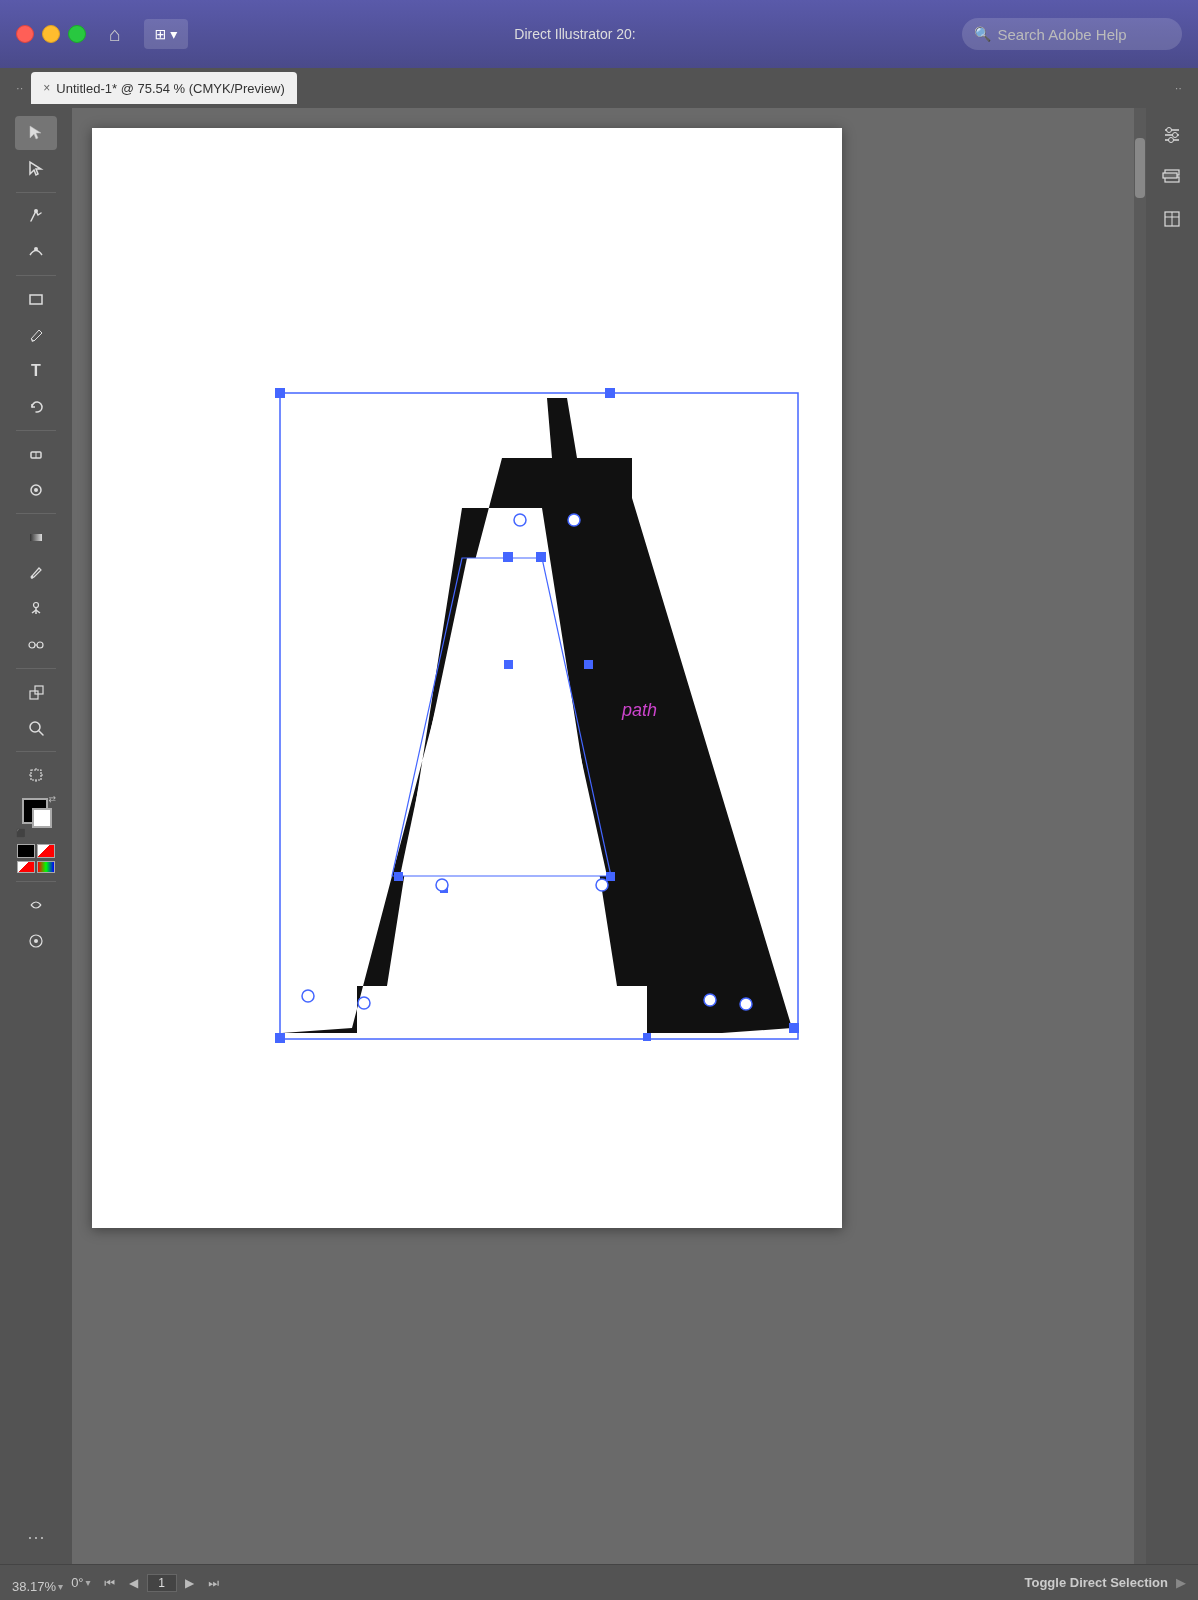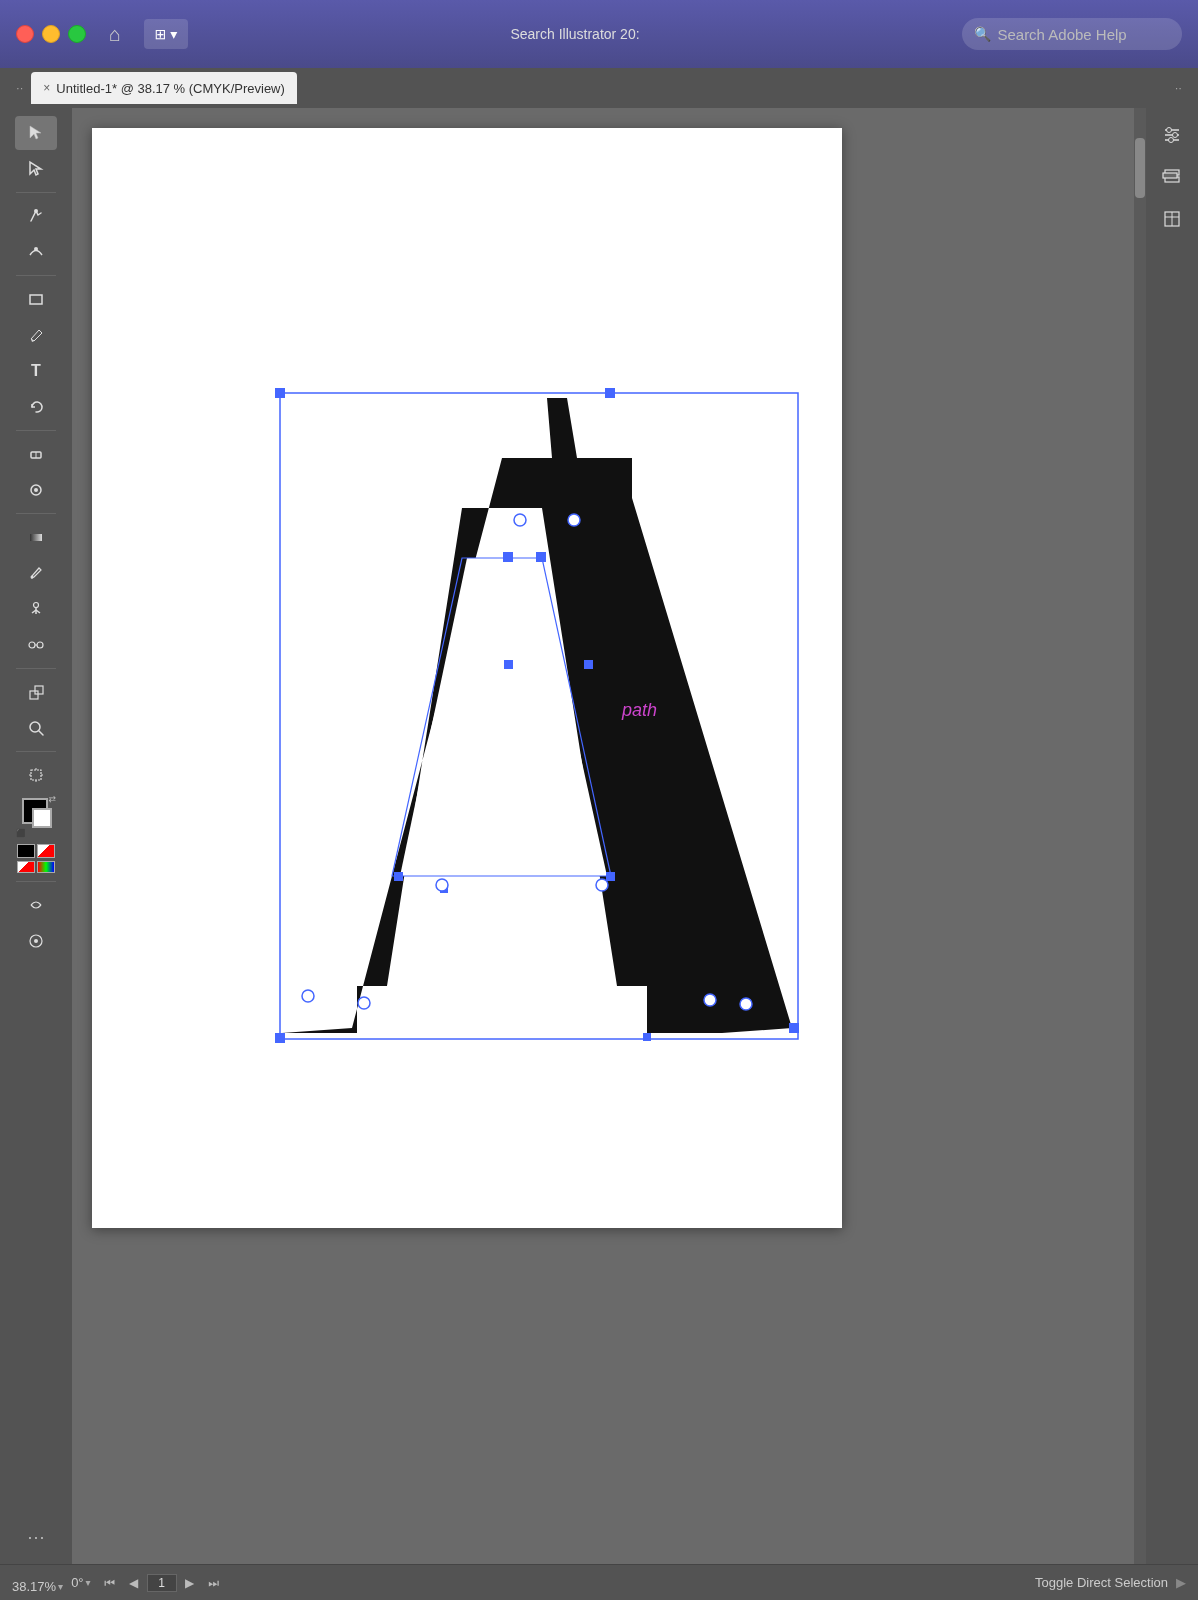"Search Illustrator 20:" div.app-title { text: Search -> Direct }
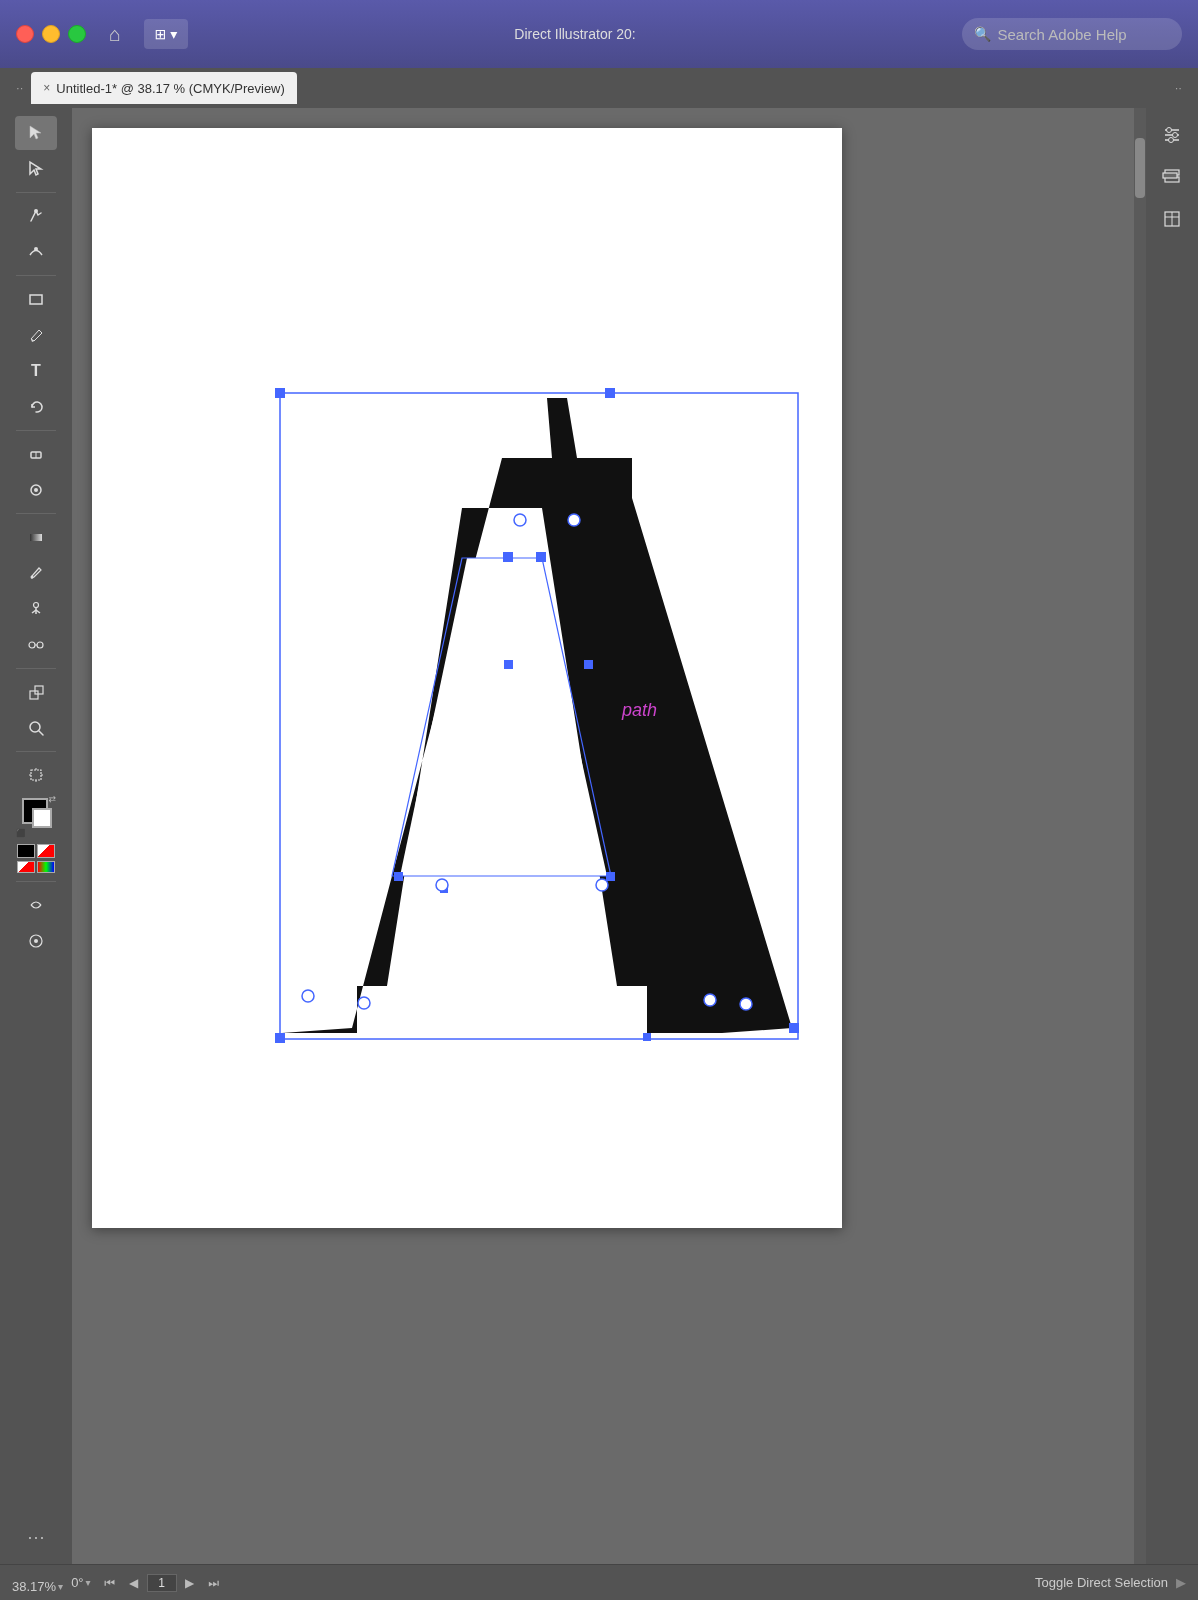"Untitled-1* @ 38.17 % (CMYK/Preview)" span { text: 38.17 -> 75.54 }
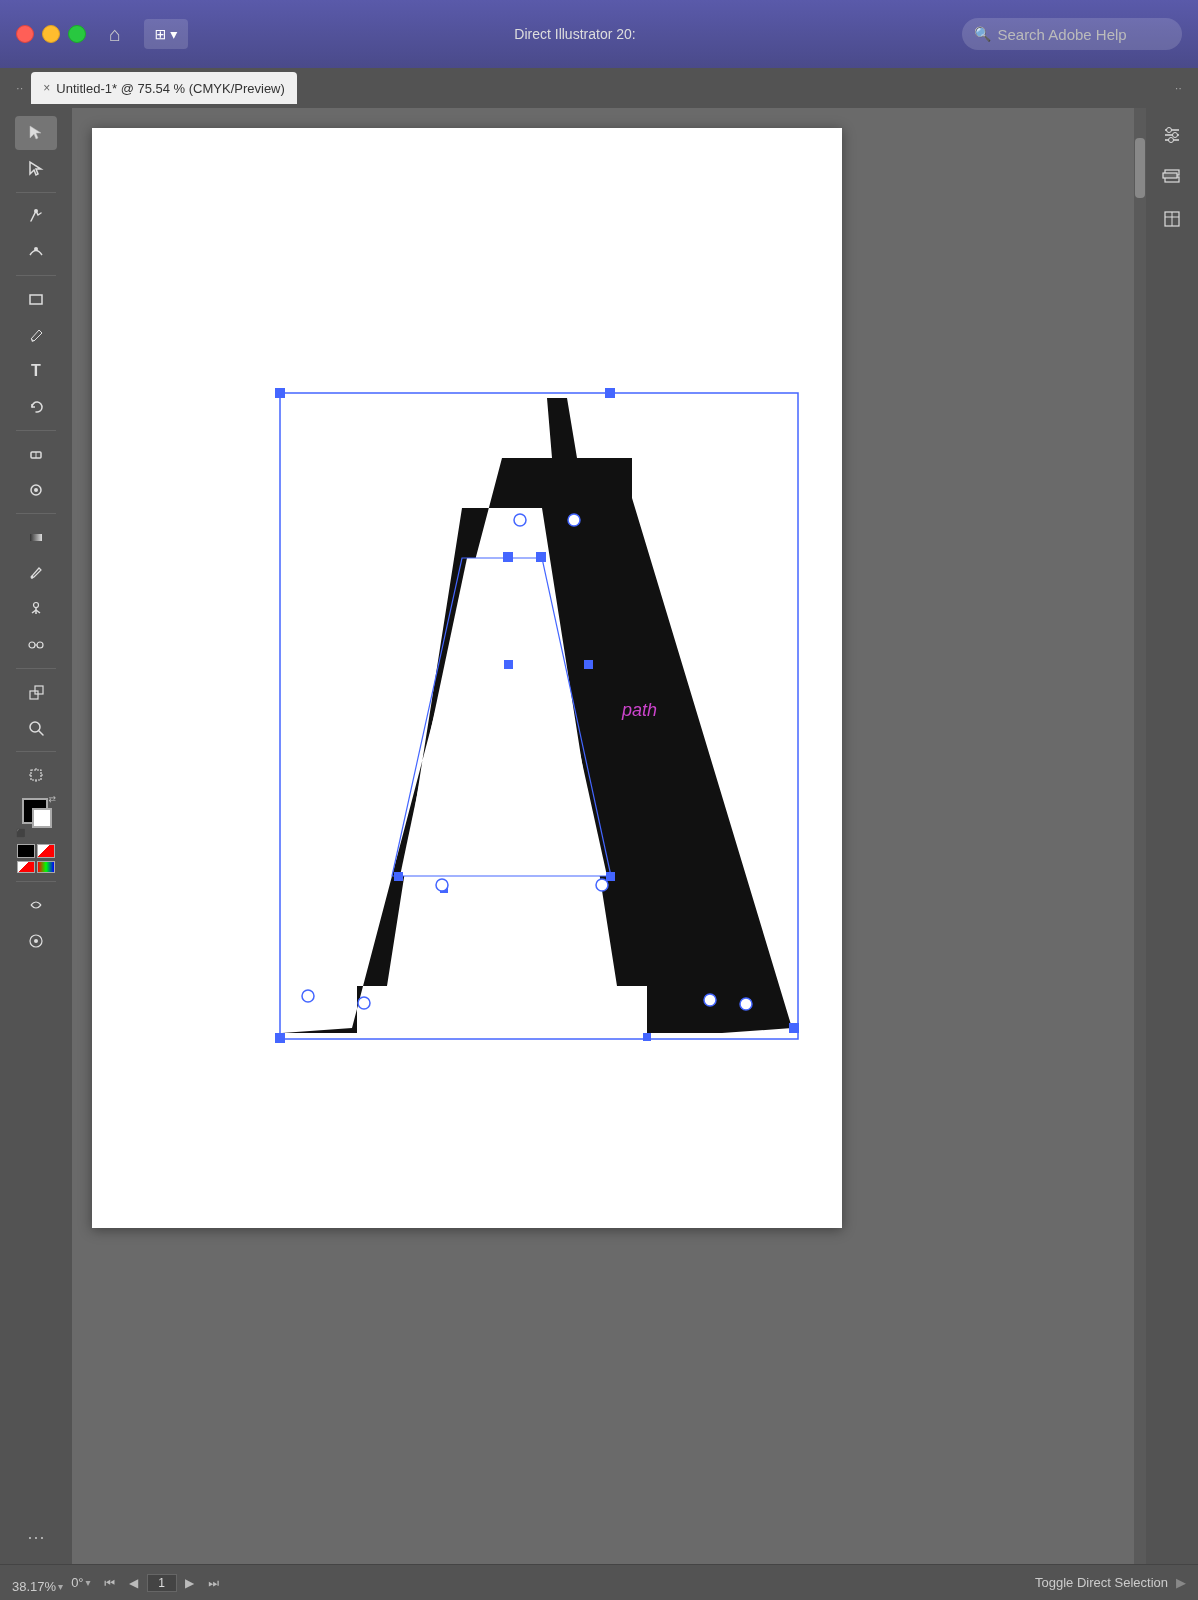"Toggle Direct Selection" .status-text { font-weight: none -> bold }
